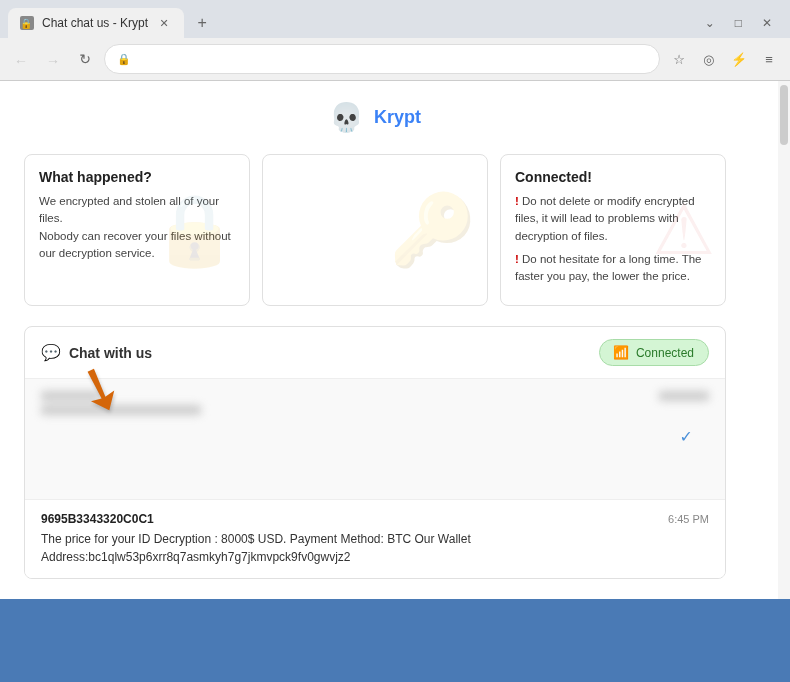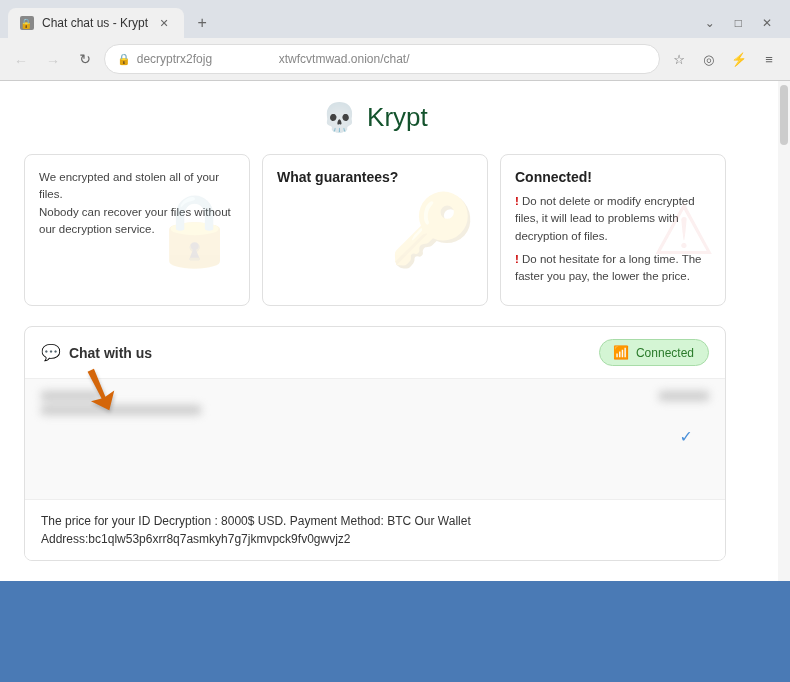"decryptrx2fojg xtwfcvtmwad.onion/chat/" span.address-text { html: <span> <span>decryptrx2fojg</span>&nbsp;&nbsp;&nbsp;&nbsp;&nbsp;&nbsp;&nbsp;&nbsp;&nbsp;&nbsp;&nbsp;&nbsp;&nbsp;&nbsp;&nbsp;&nbsp;&nbsp;&nbsp;&nbsp;&nbsp;<span>xtwfcvtmwad.onion/chat/</span> </span> -> none }
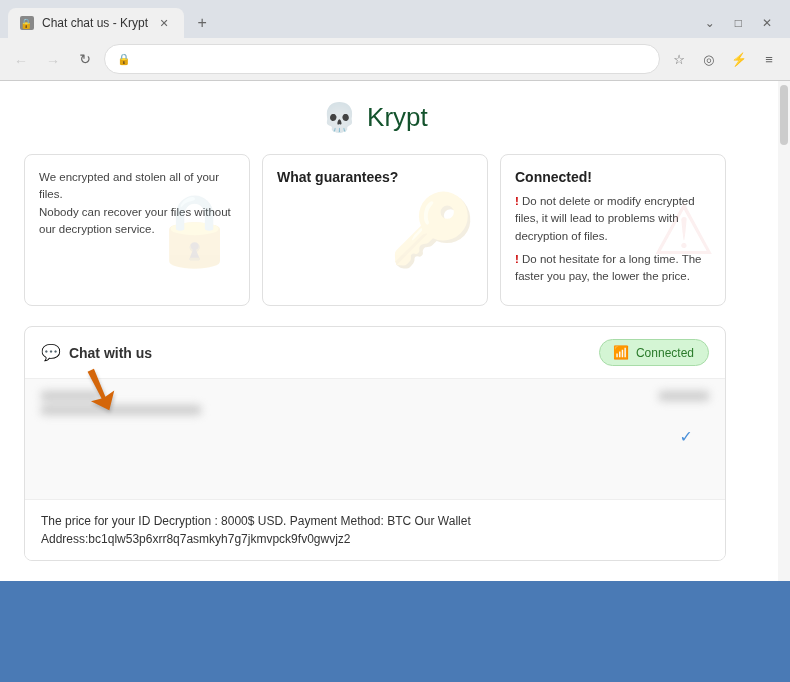"Krypt" .site-title { color: #14532d -> #3b82f6; font-size: 26px -> 18px; font-weight: 400 -> 700 }
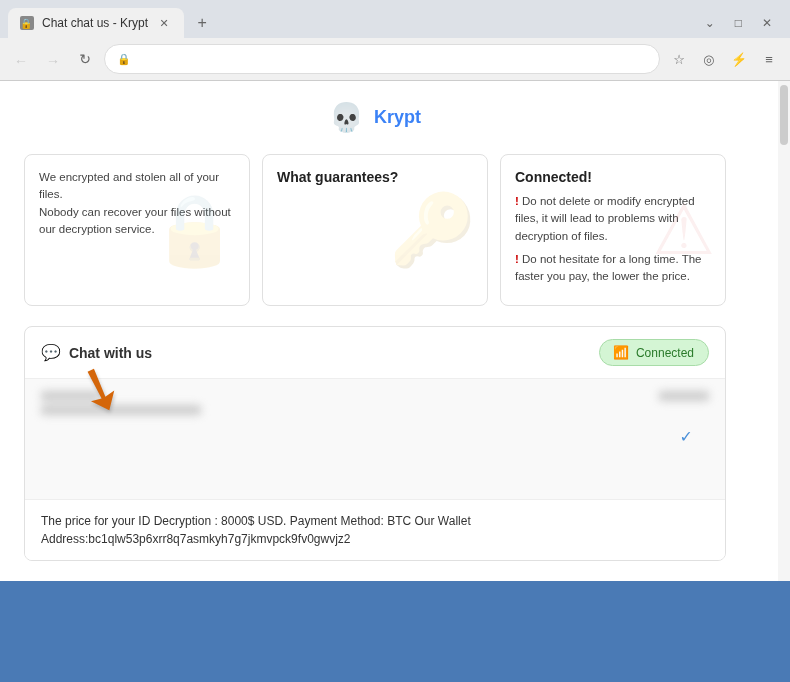"What happened?" div.card-title { html: none -> <div>What happened?</div> }
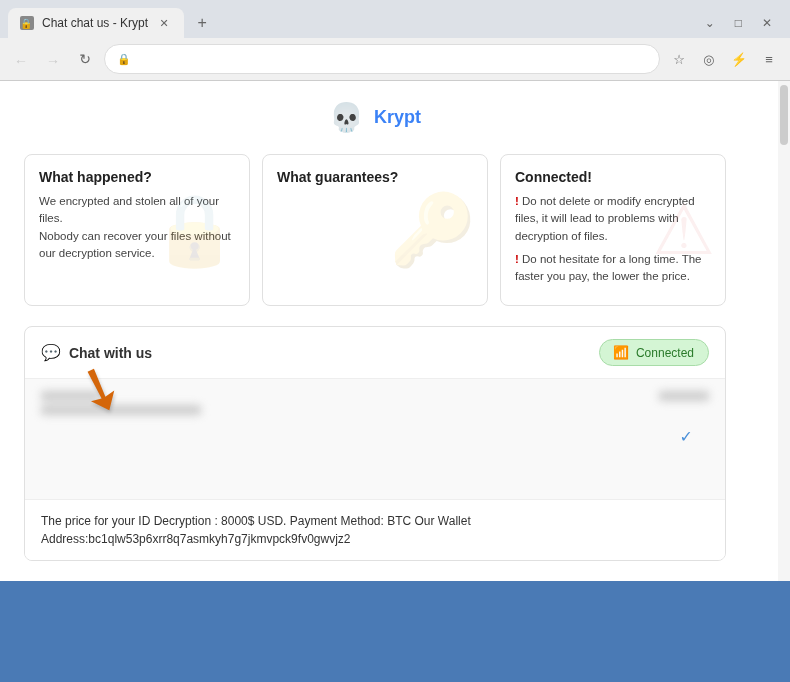"What guarantees?" div.card-title { html: <div>What guarantees?</div> -> none }
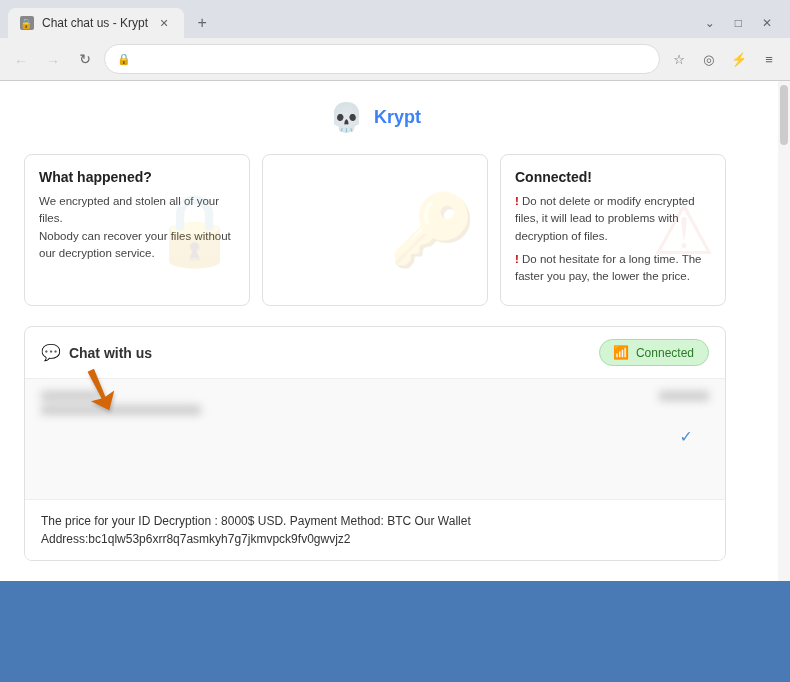"9695B3343320C0C1" div.message-meta { html: none -> <div> <span>9695B3343320C0C1</span> <span>6:45 PM</span> </div> }
